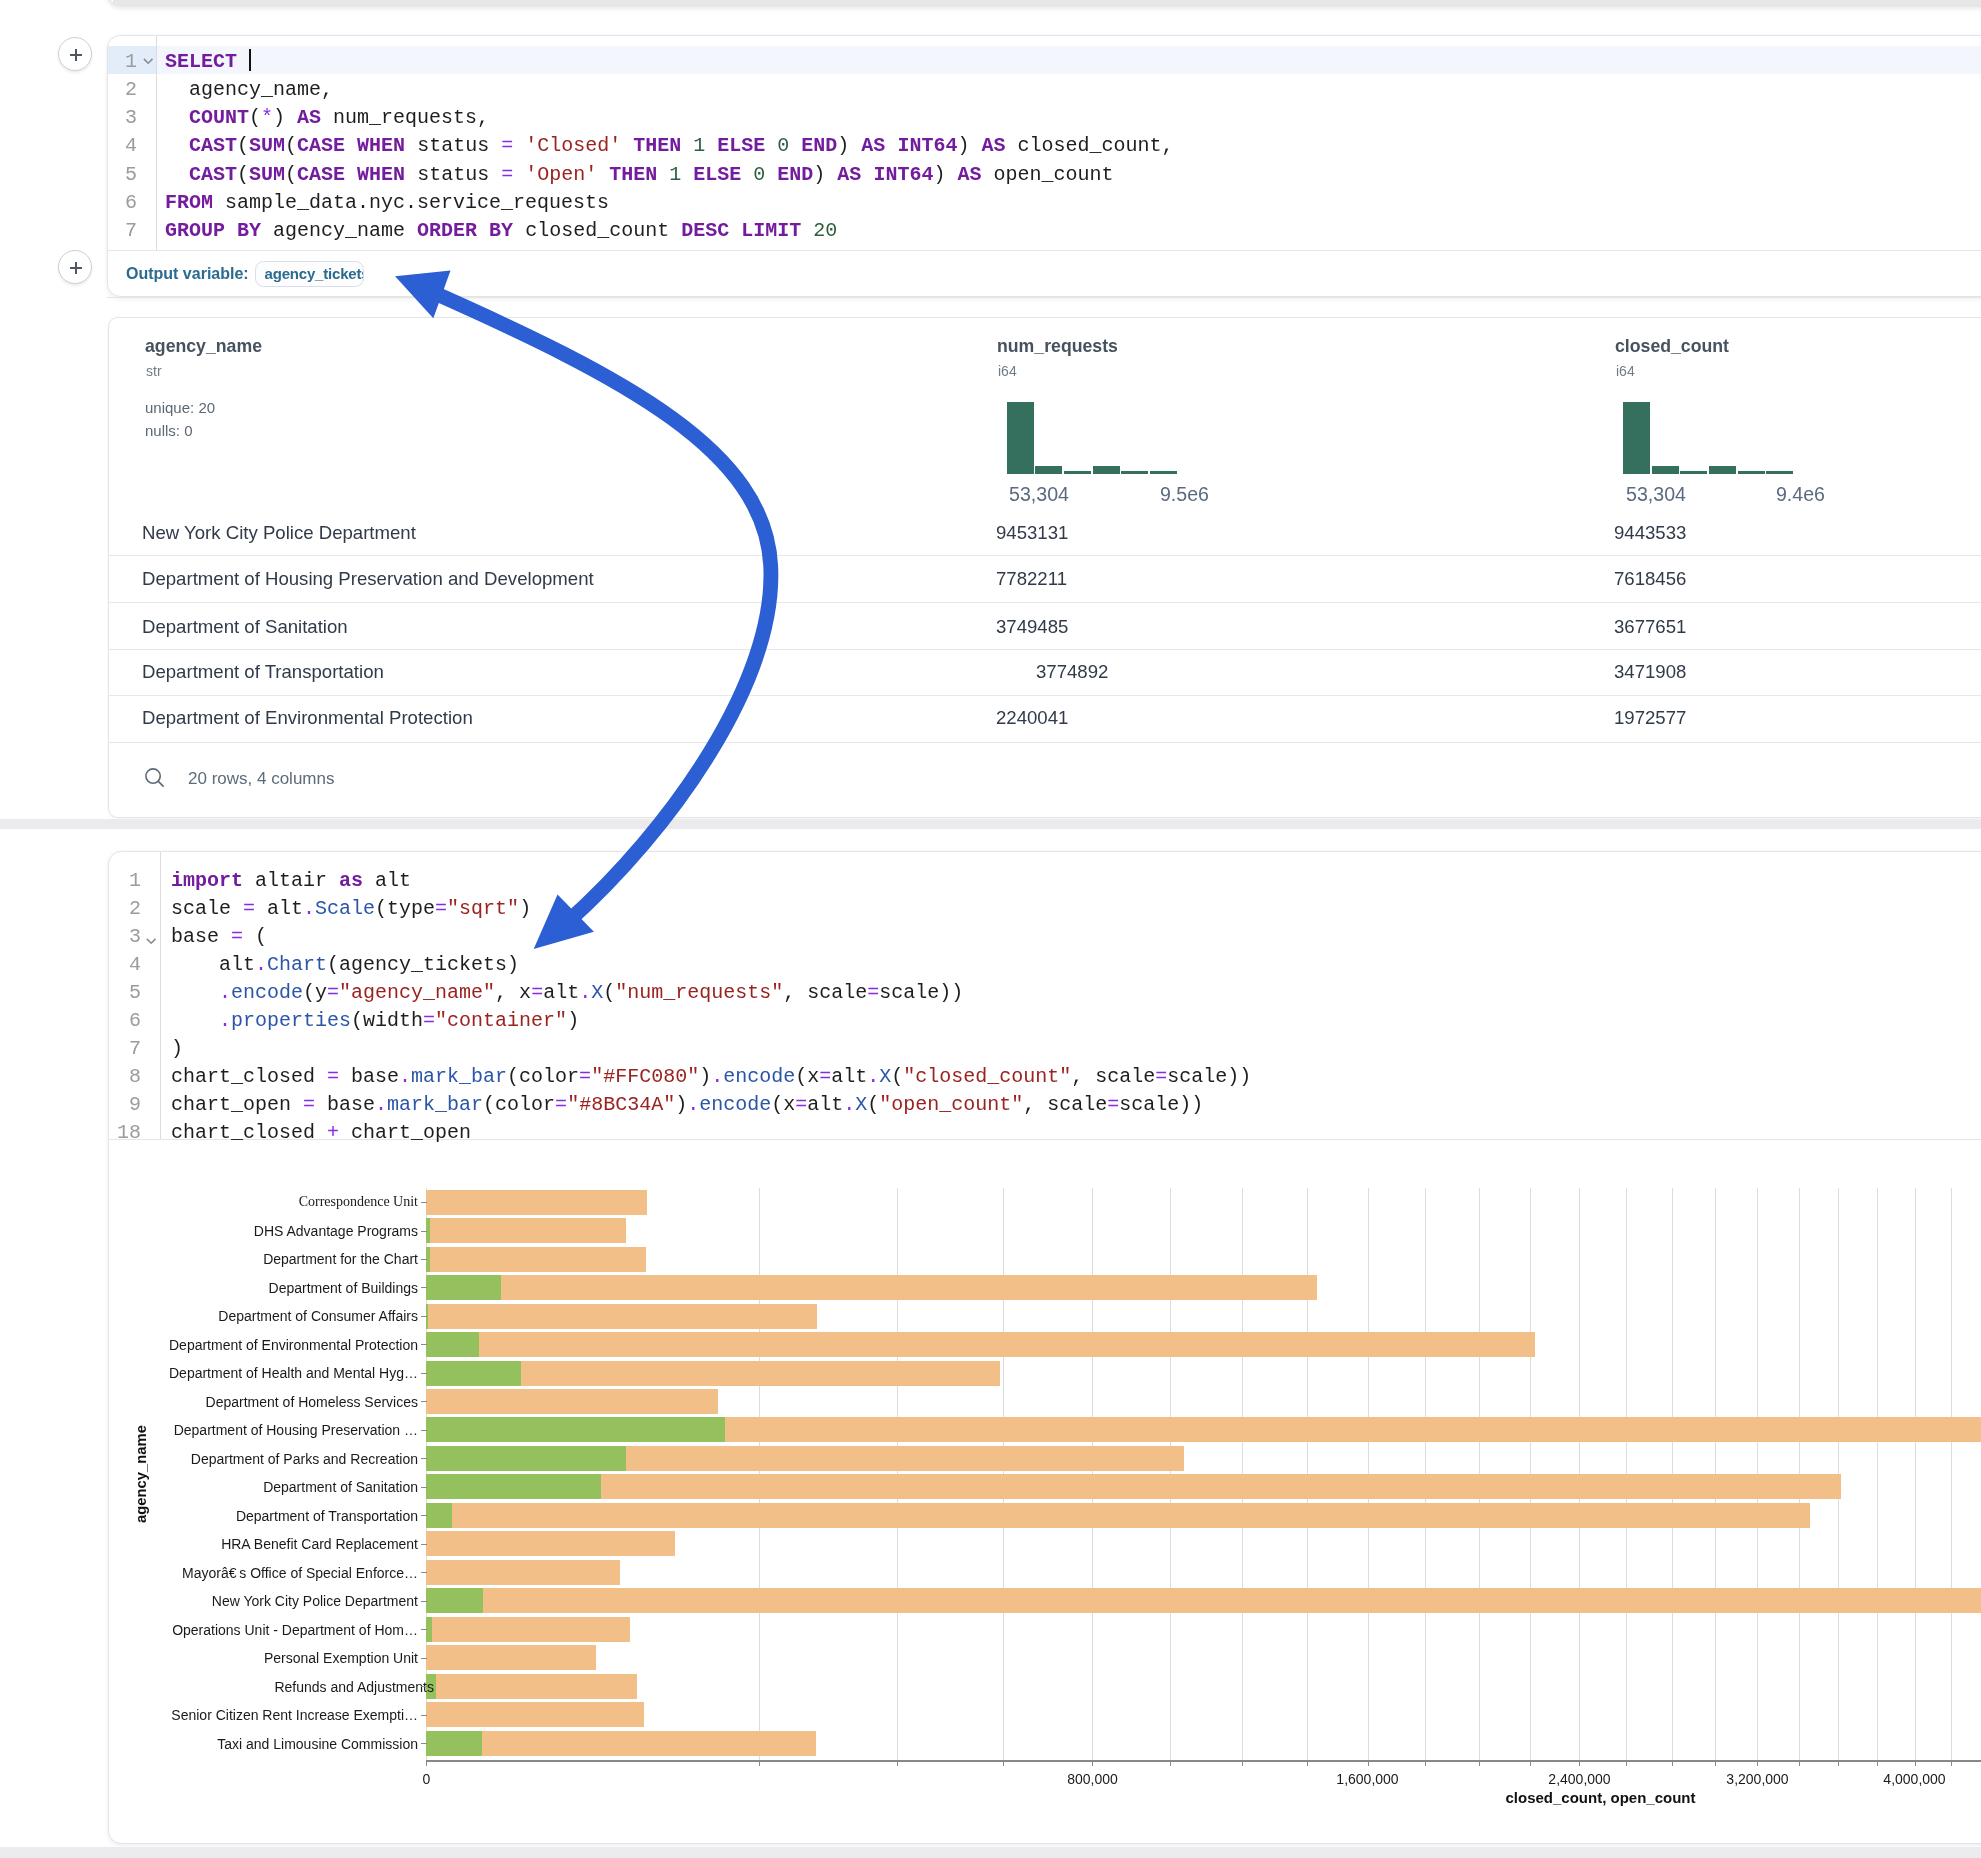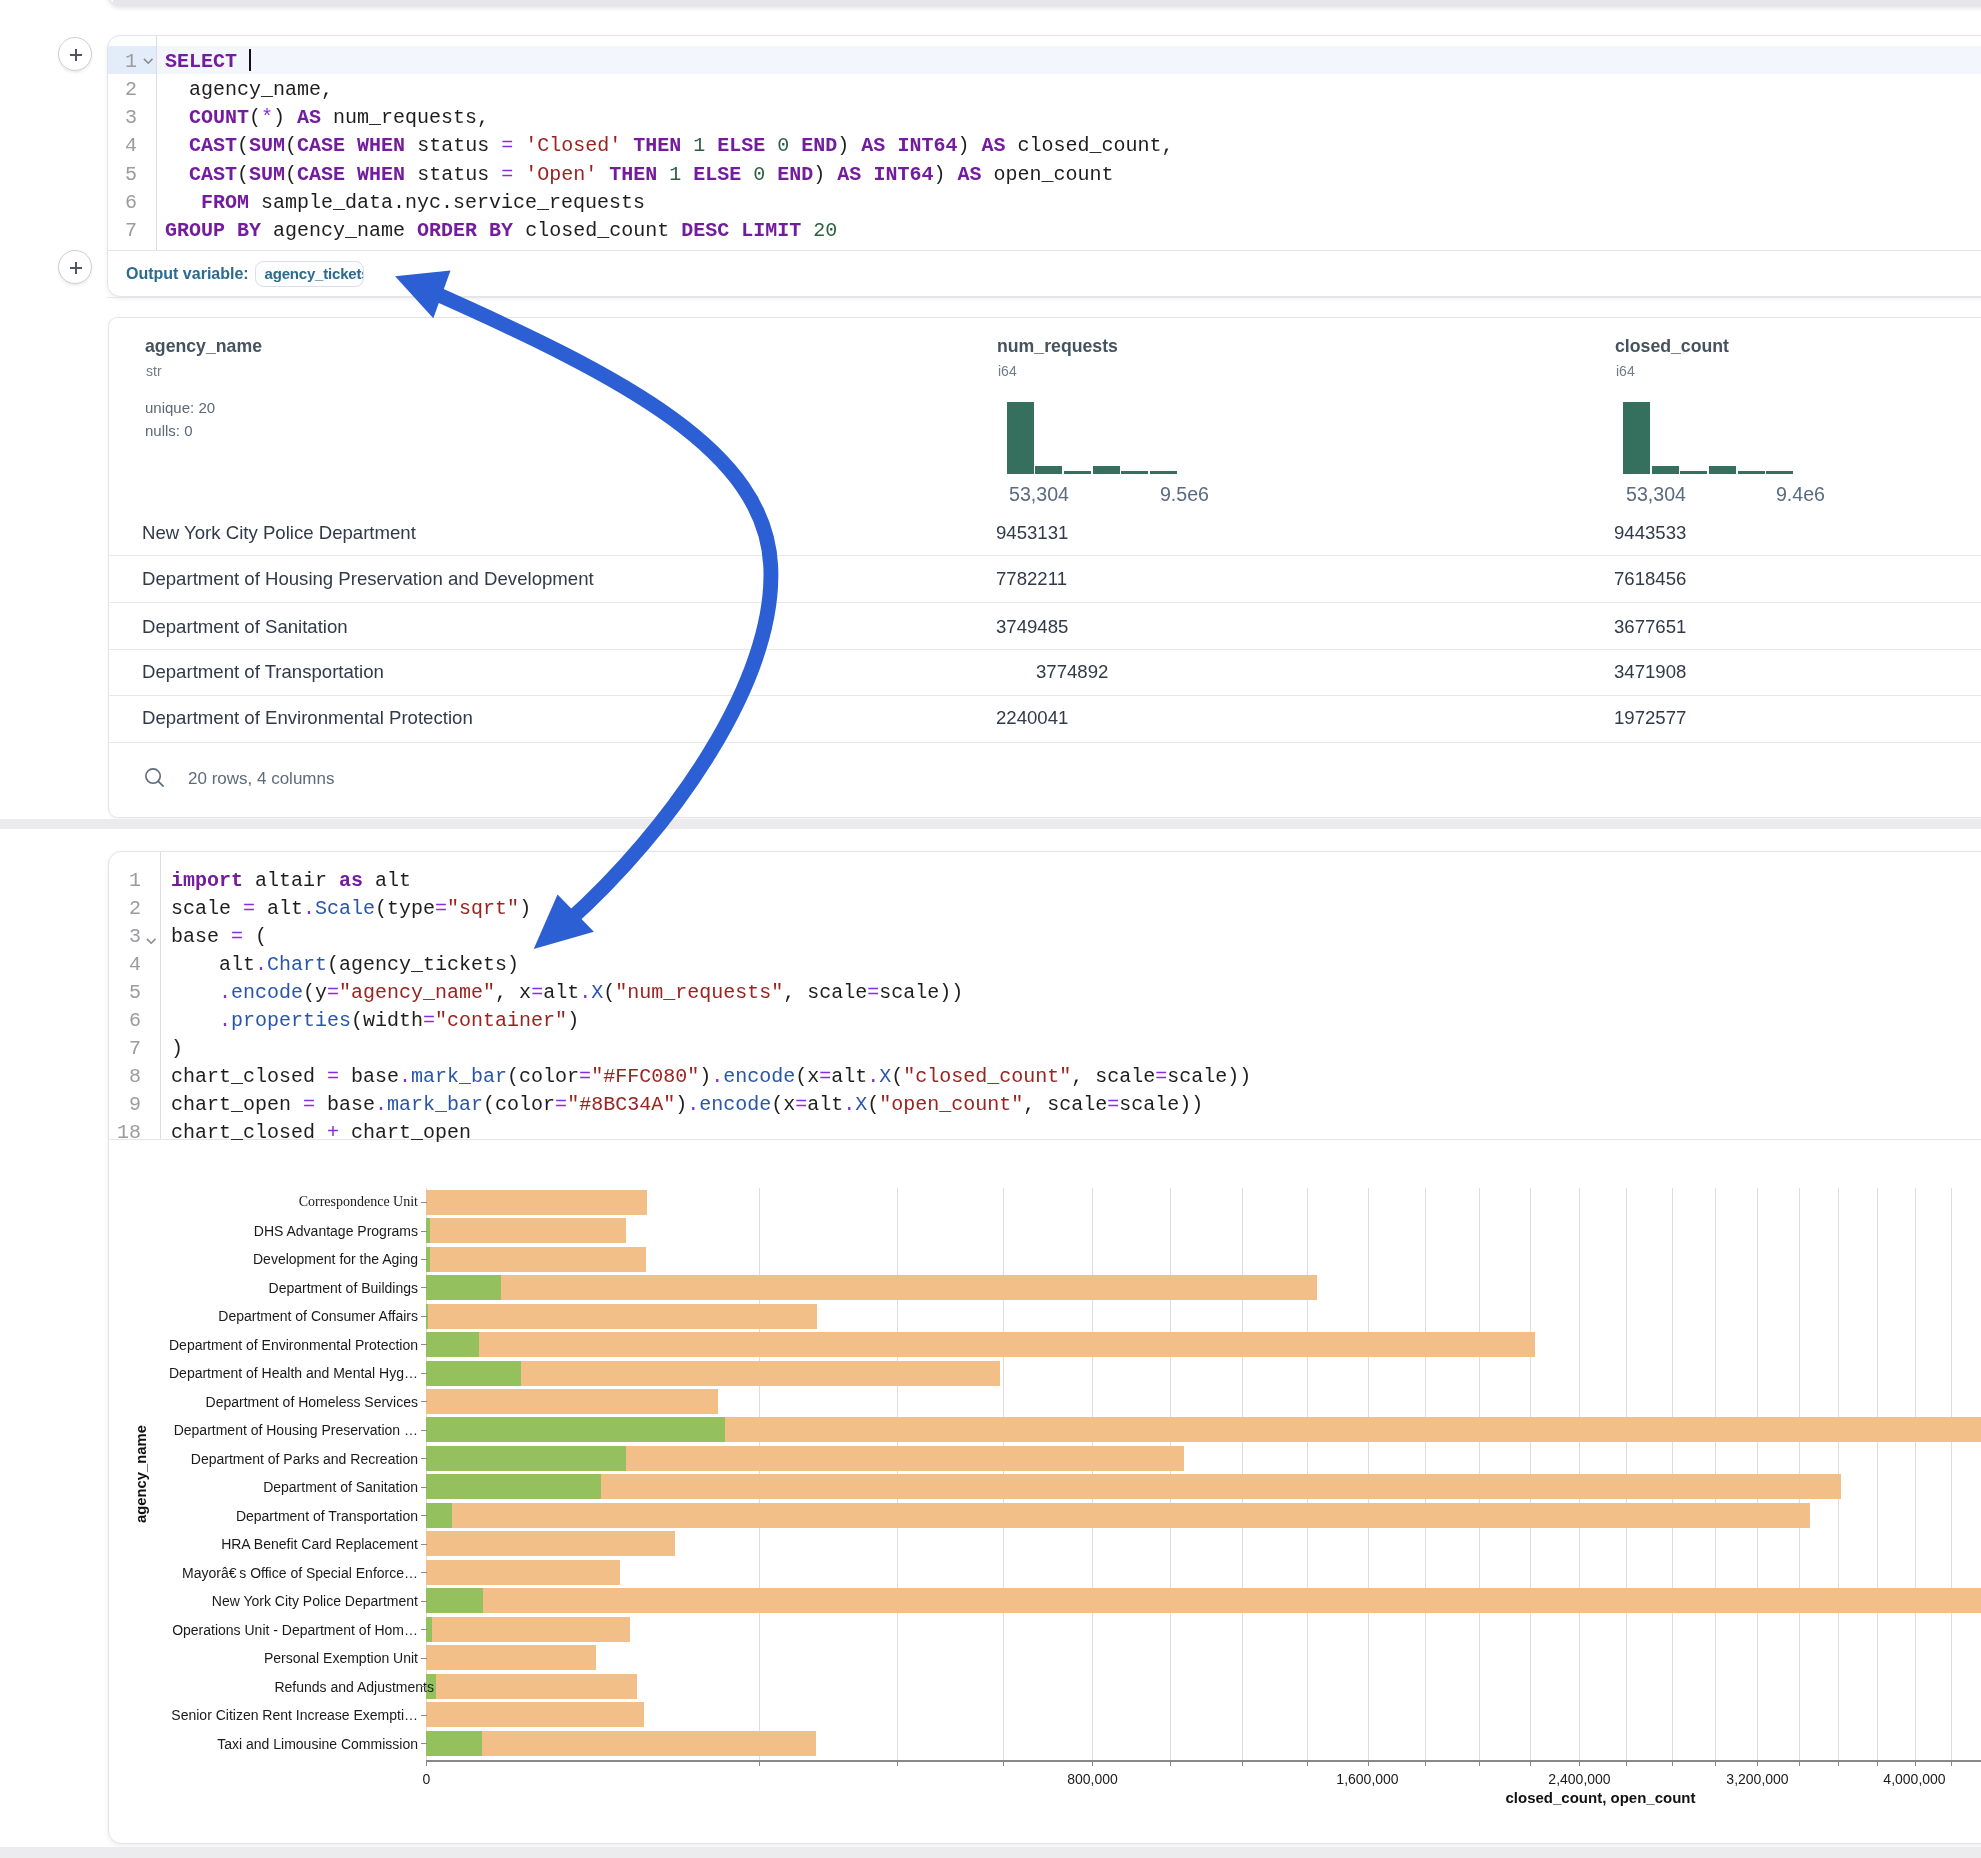"FROM sample_data.nyc.service_requests" div.codeline { margin-left: 36px -> none }
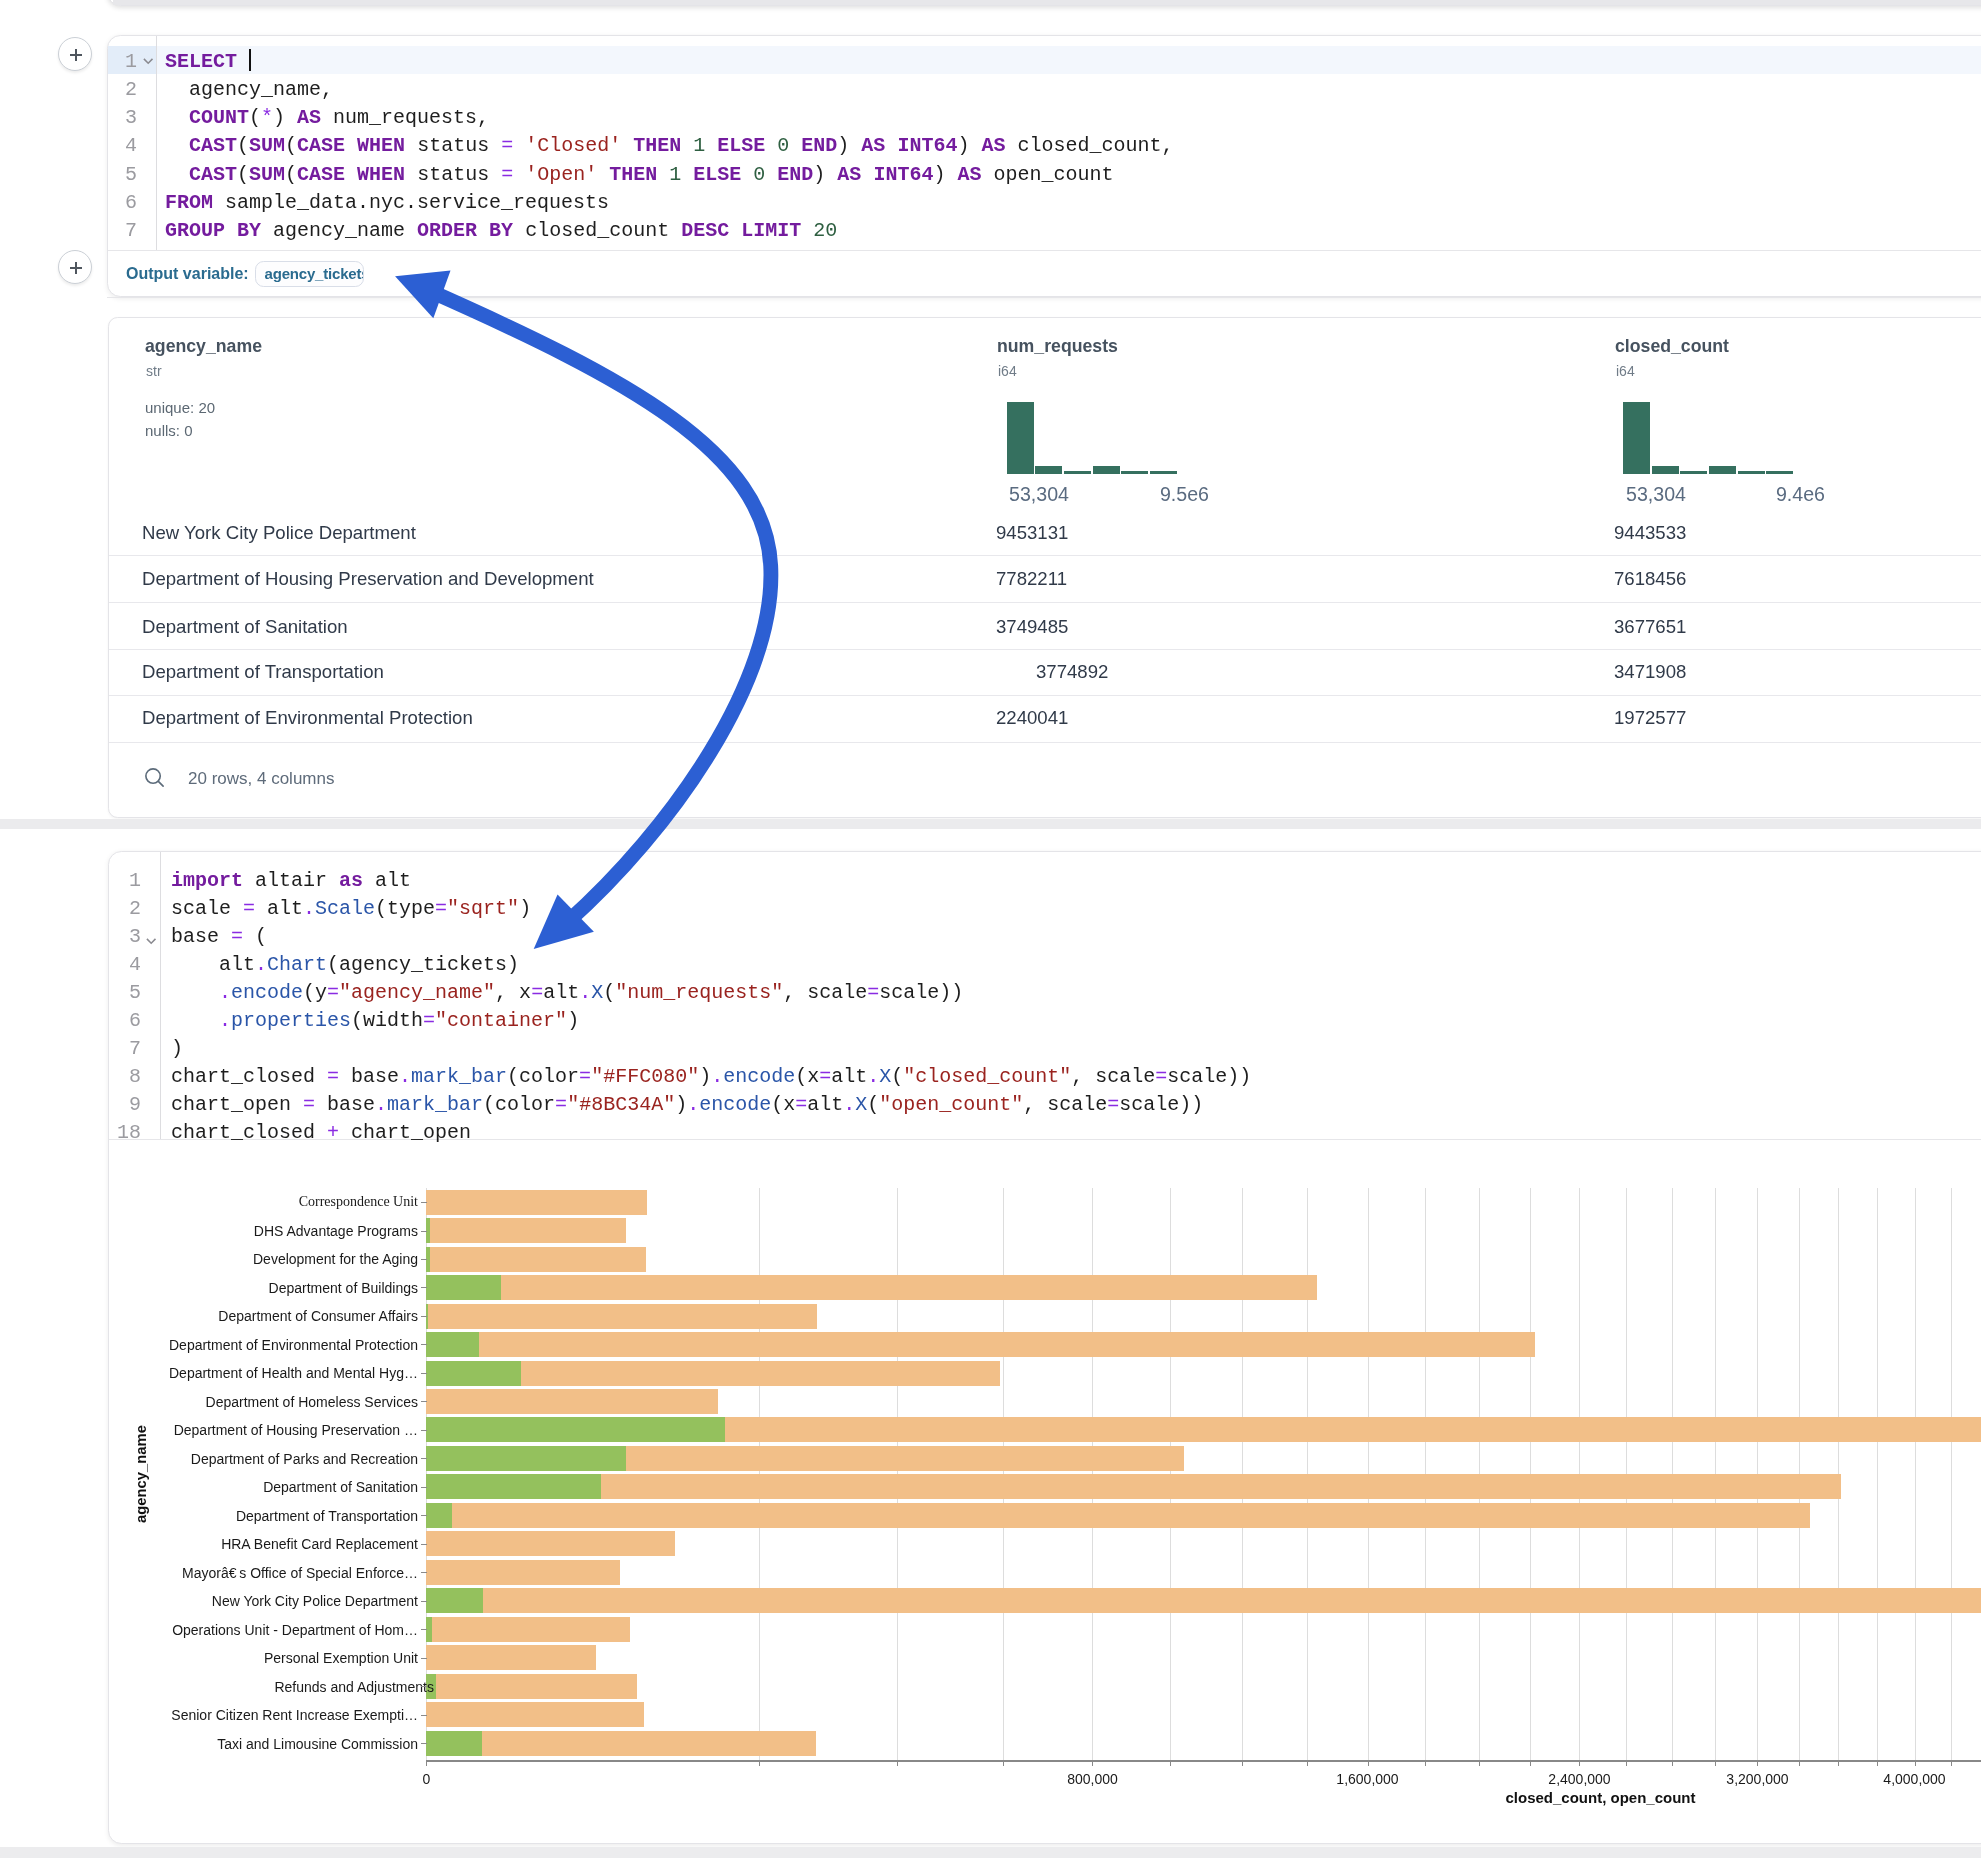"Development for the Aging" div.ylab { text: Development for the Aging -> Department for the Chart }
